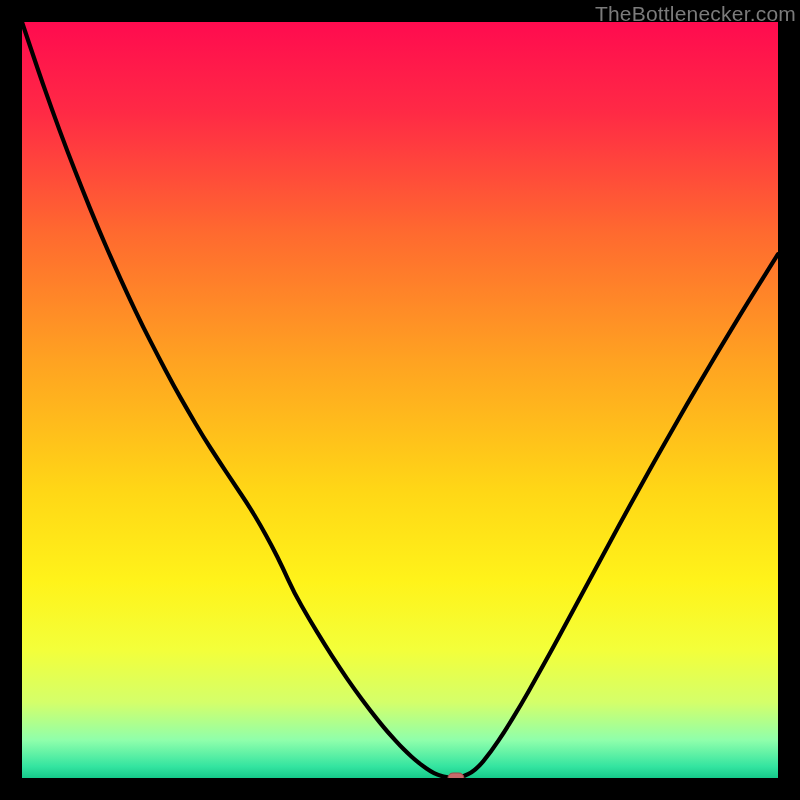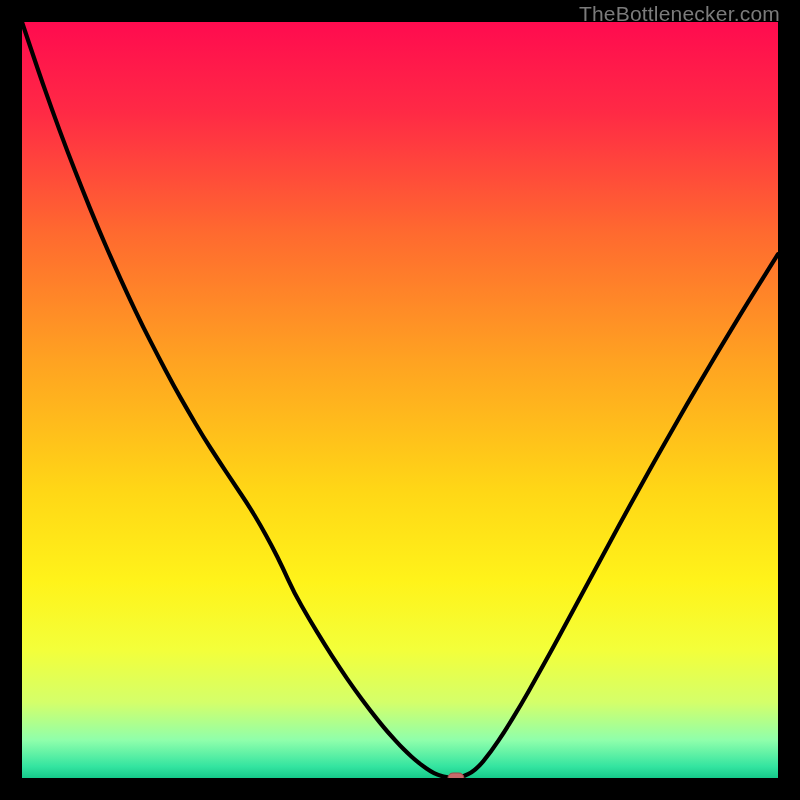"TheBottlenecker.com" .watermark { right: 20px -> 4px }
